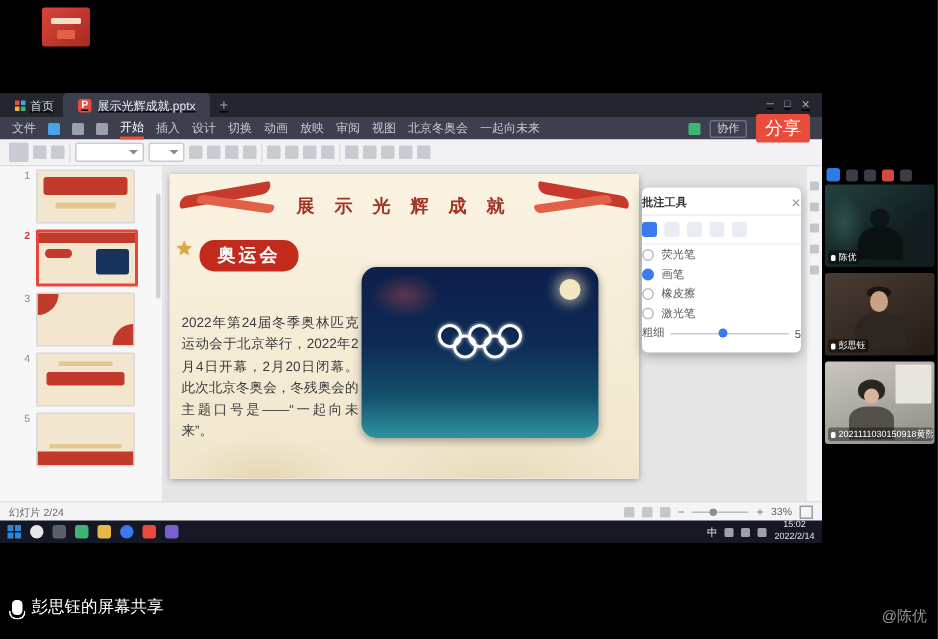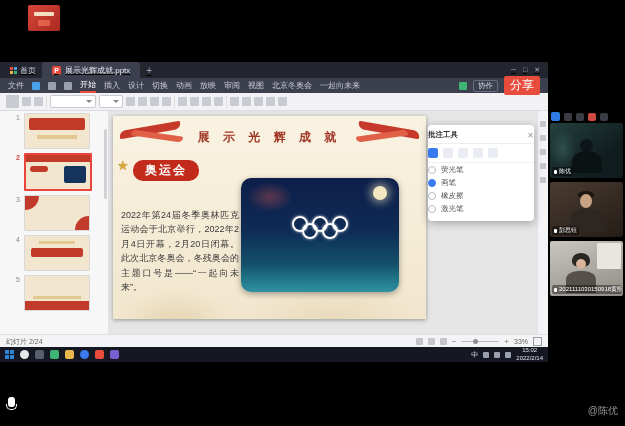"粗细" div.aslider { html: none -> <div> <span>粗细</span> <span> <b></b> </span> <span>5</span> </div> }
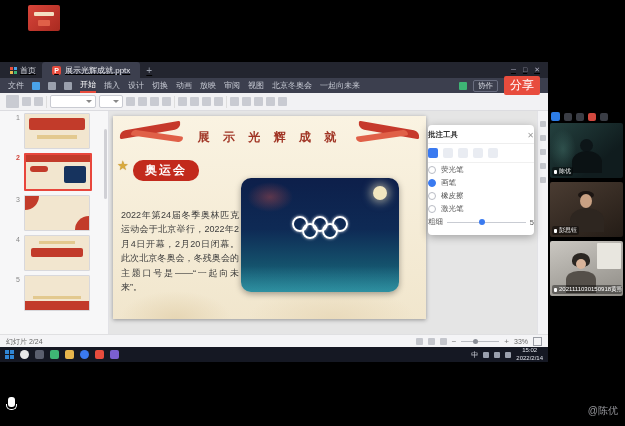"彭思钰的屏幕共享" span { html: none -> <span>彭思钰的屏幕共享</span> }
